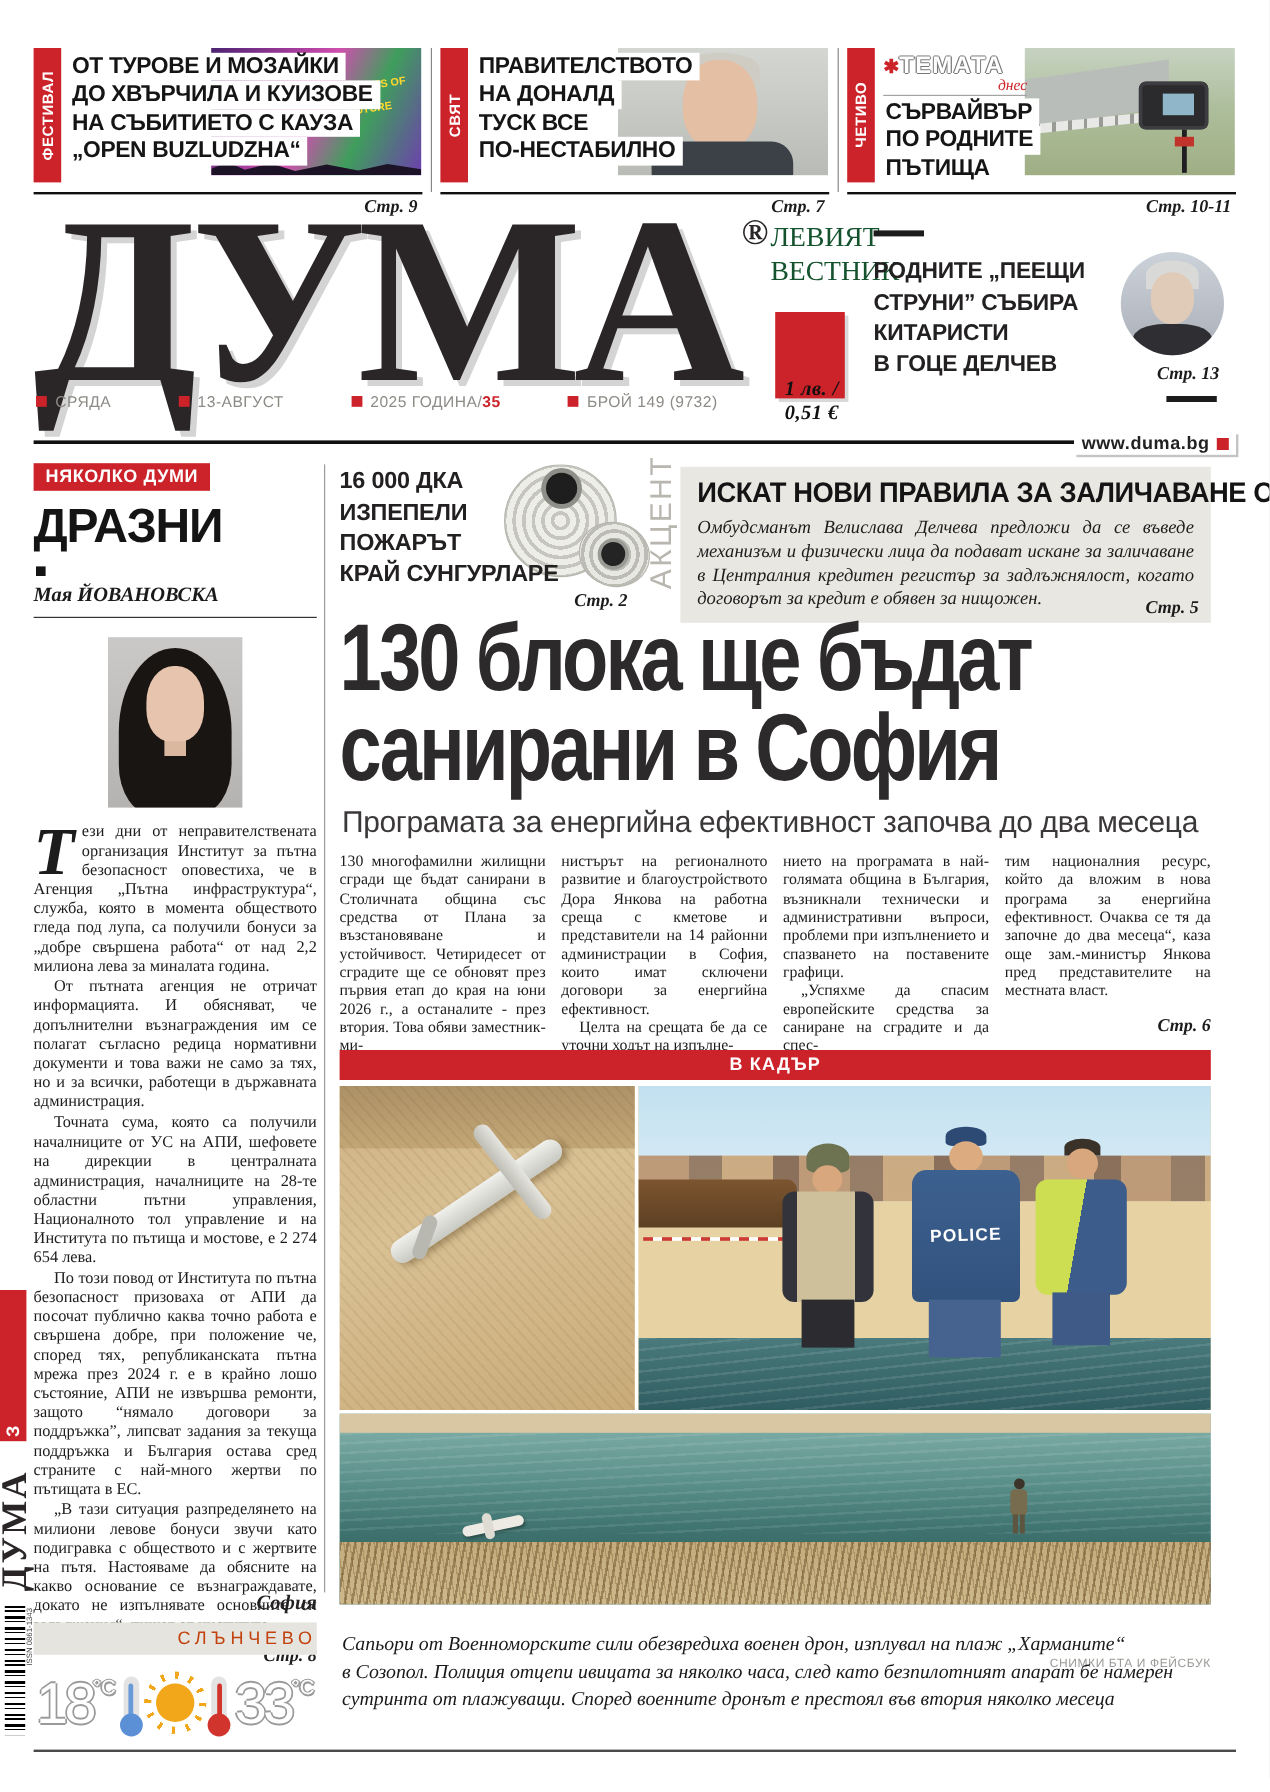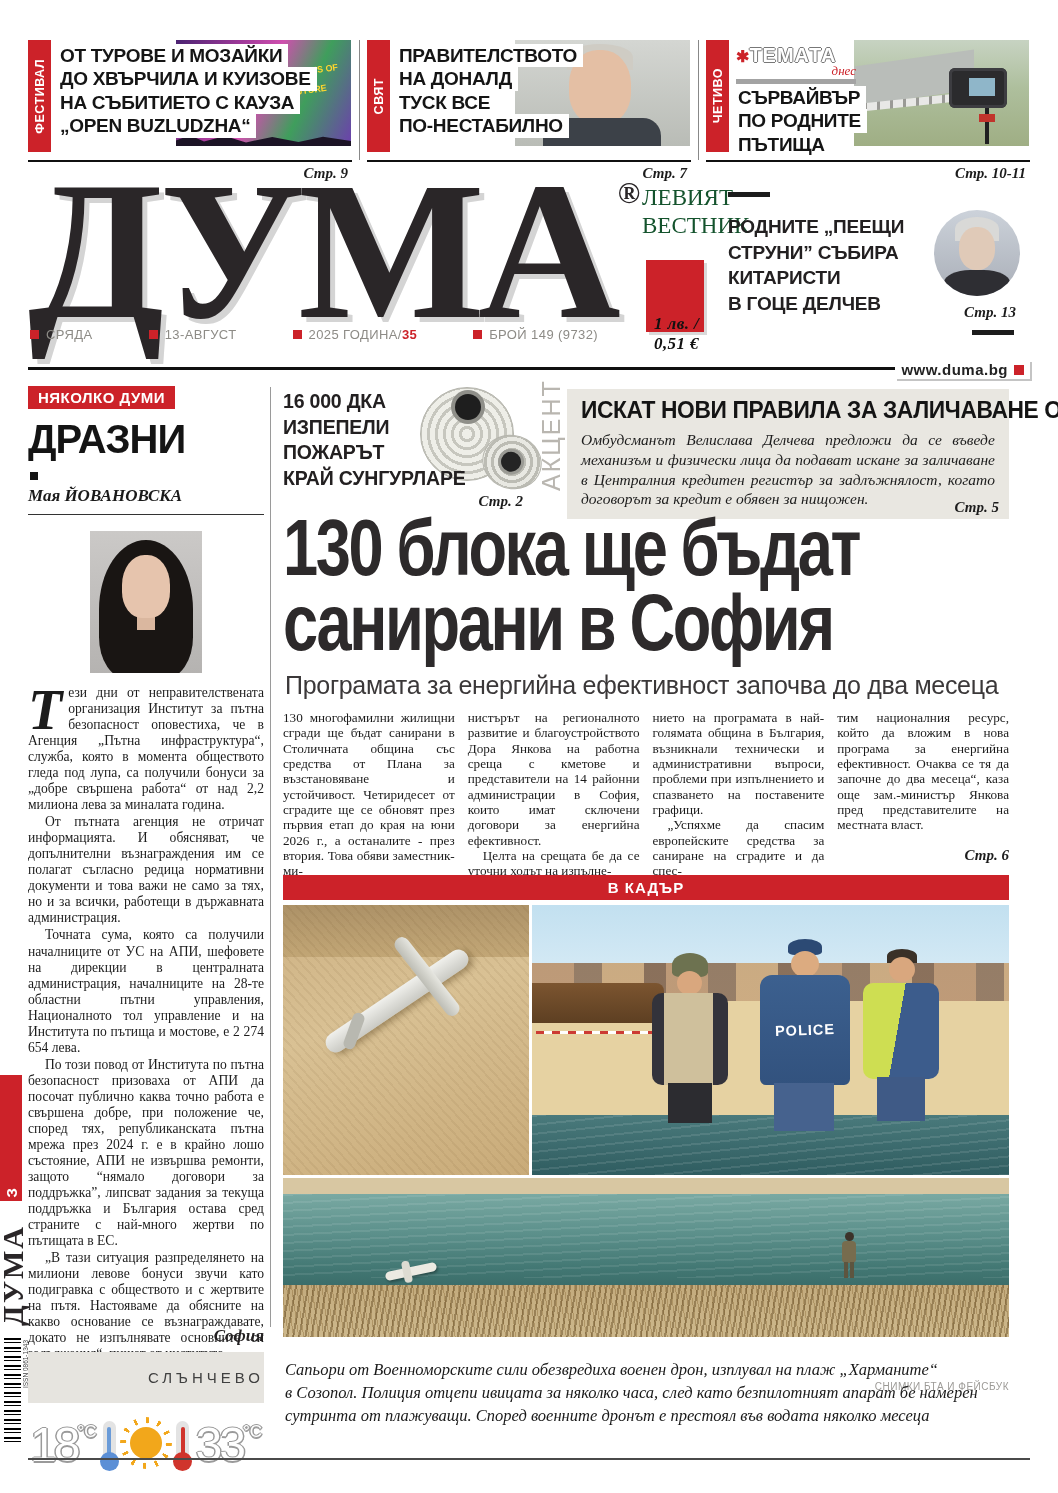"днес" div { border-bottom: 5px solid #a3a3a3 -> 1px solid #a3a3a3 }
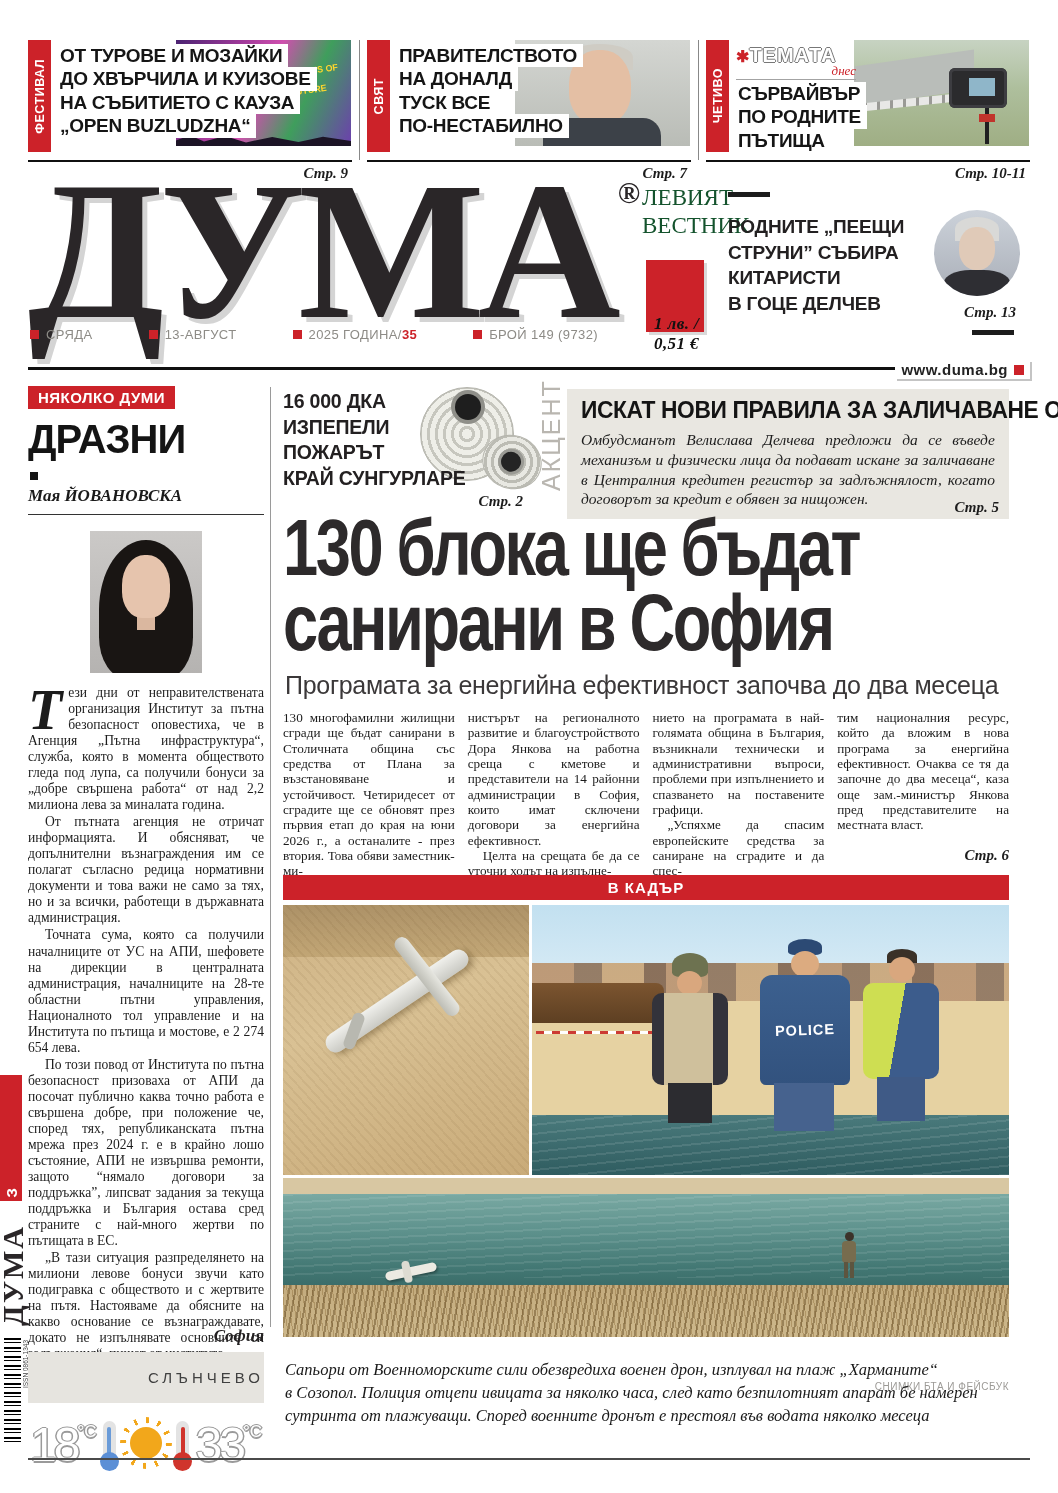"СЛЪНЧЕВО" .wcond { color: #404040 -> #c2410c; padding: 17px 0 -> 5px 0 }
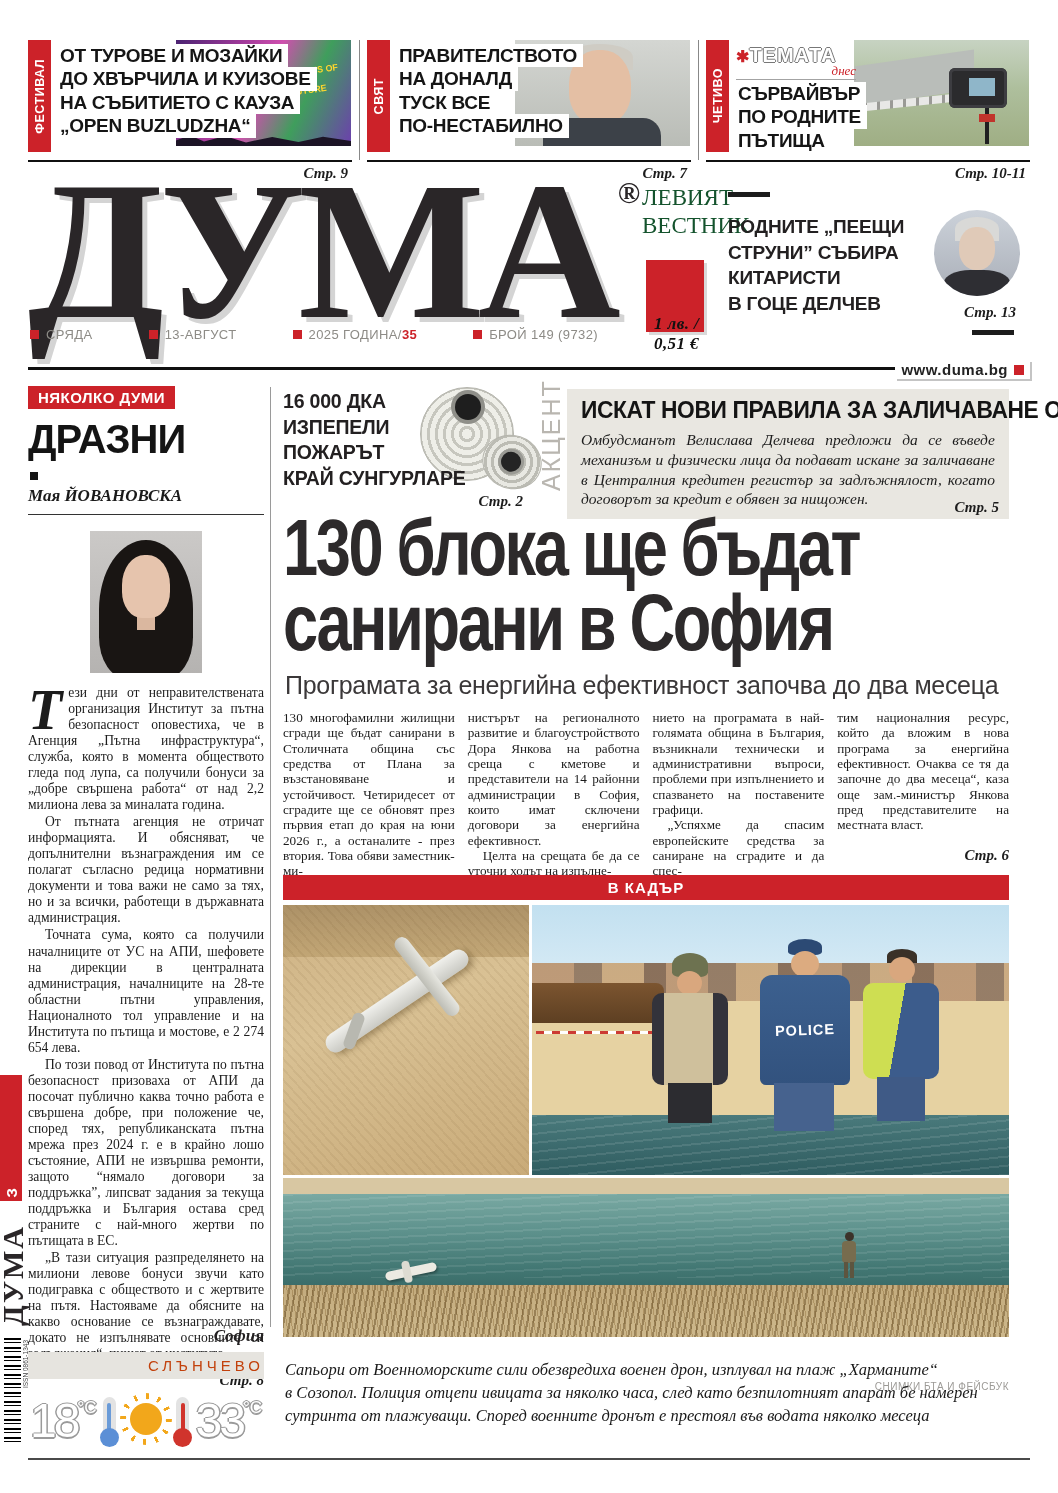"сутринта от плажуващи. Според военните" div { text: водата -> втория }
